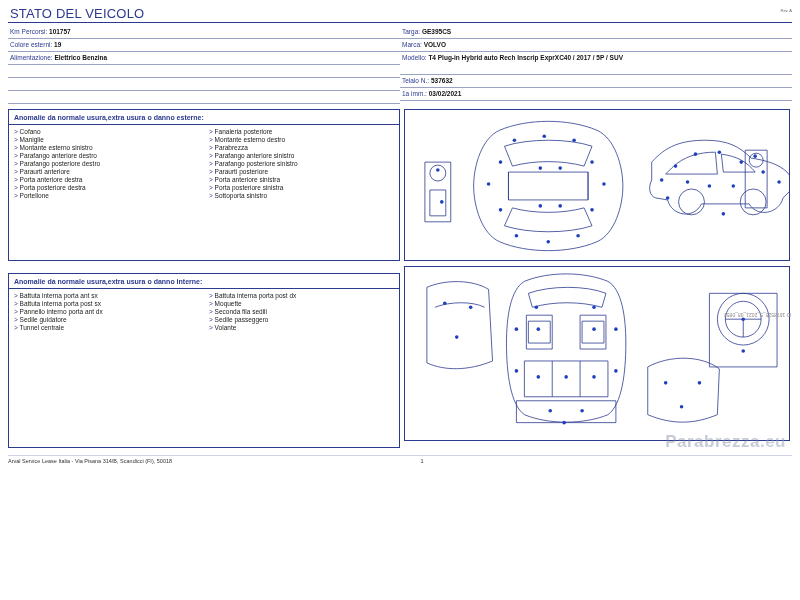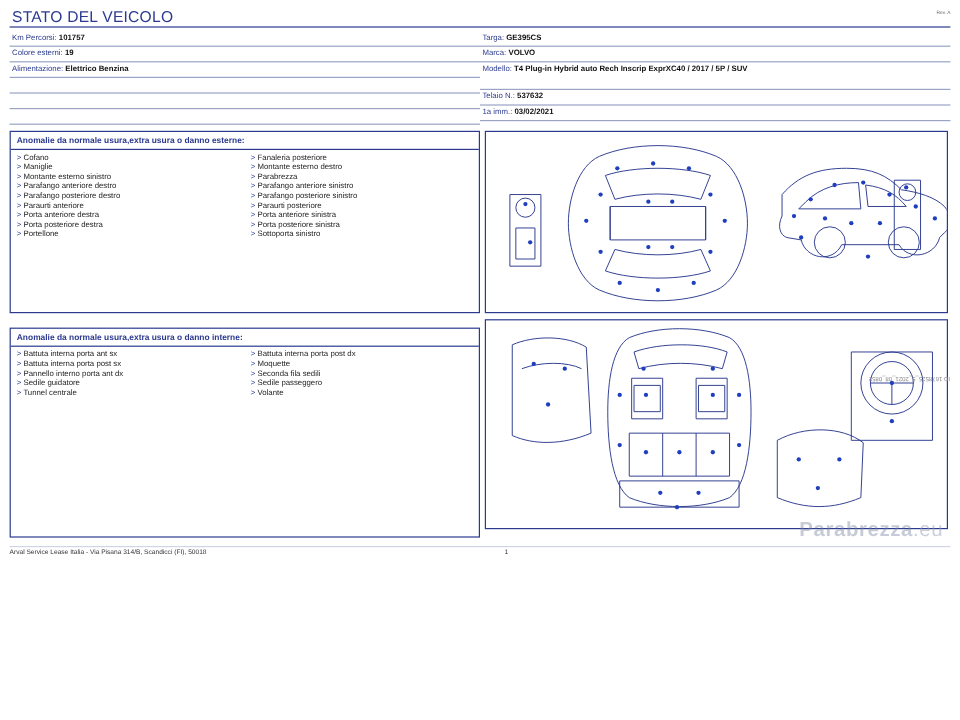".eu" .watermark .eu { font-weight: normal -> bold }
